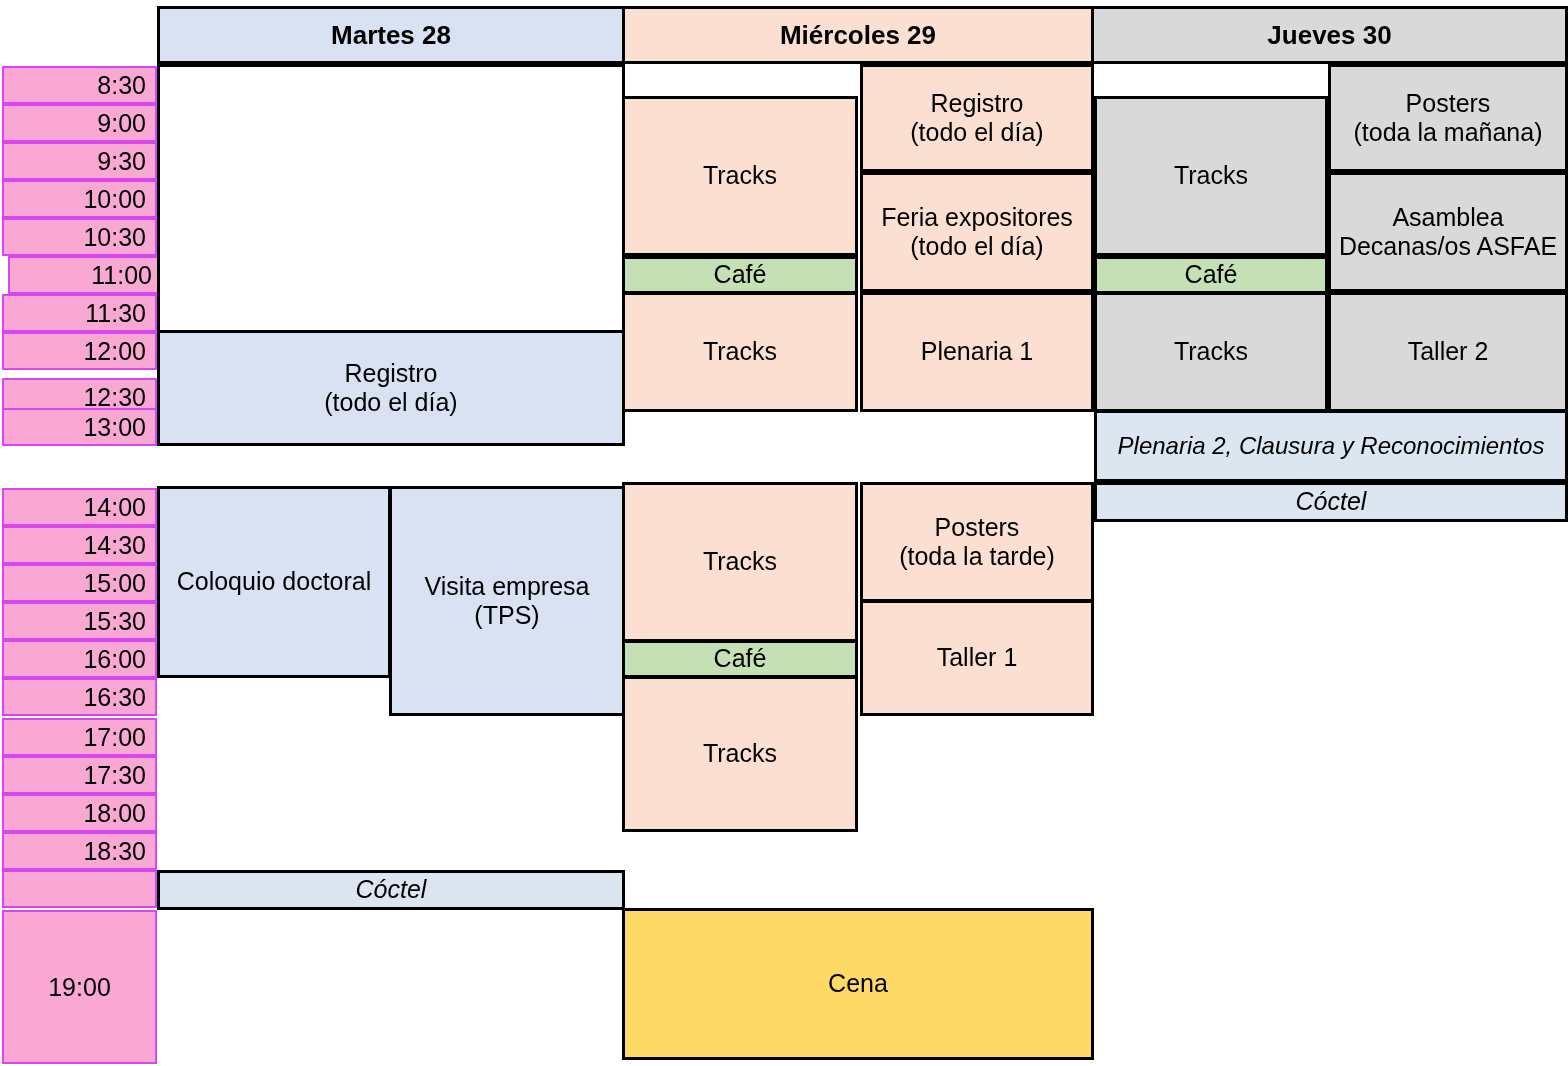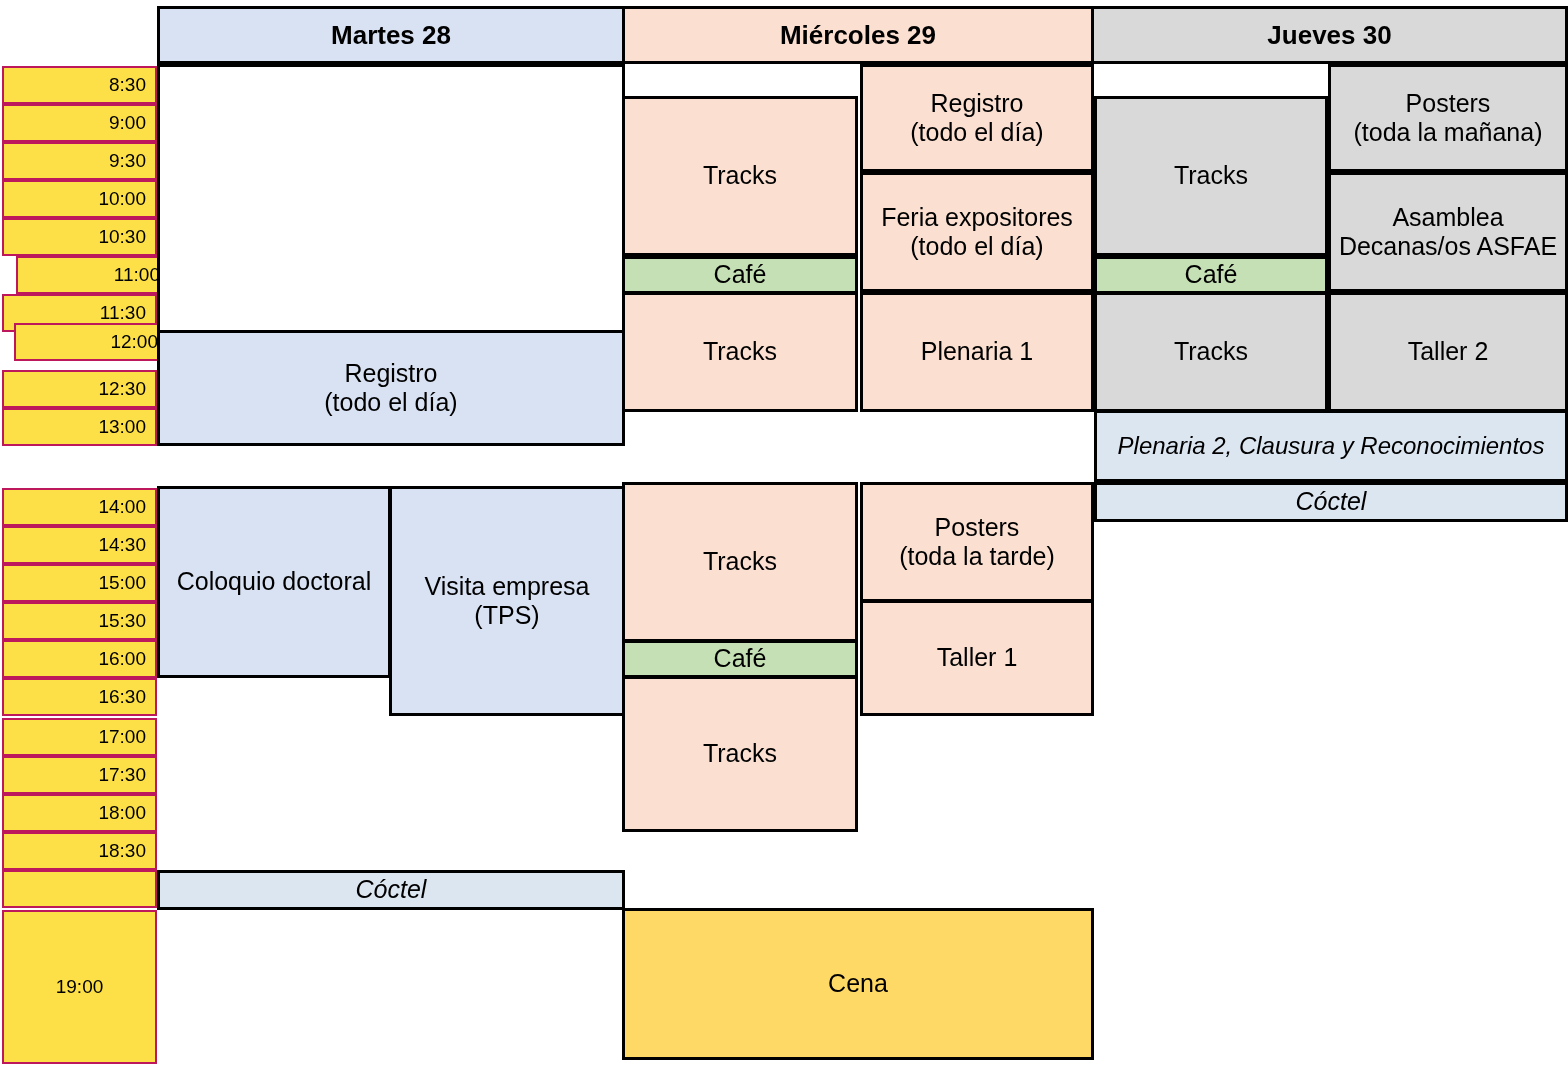"8:30" .timecell { background: #fde047 -> #f9a8d4; border: 2px solid #be185d -> 2px solid #d946ef; font-size: 19px -> 25px }
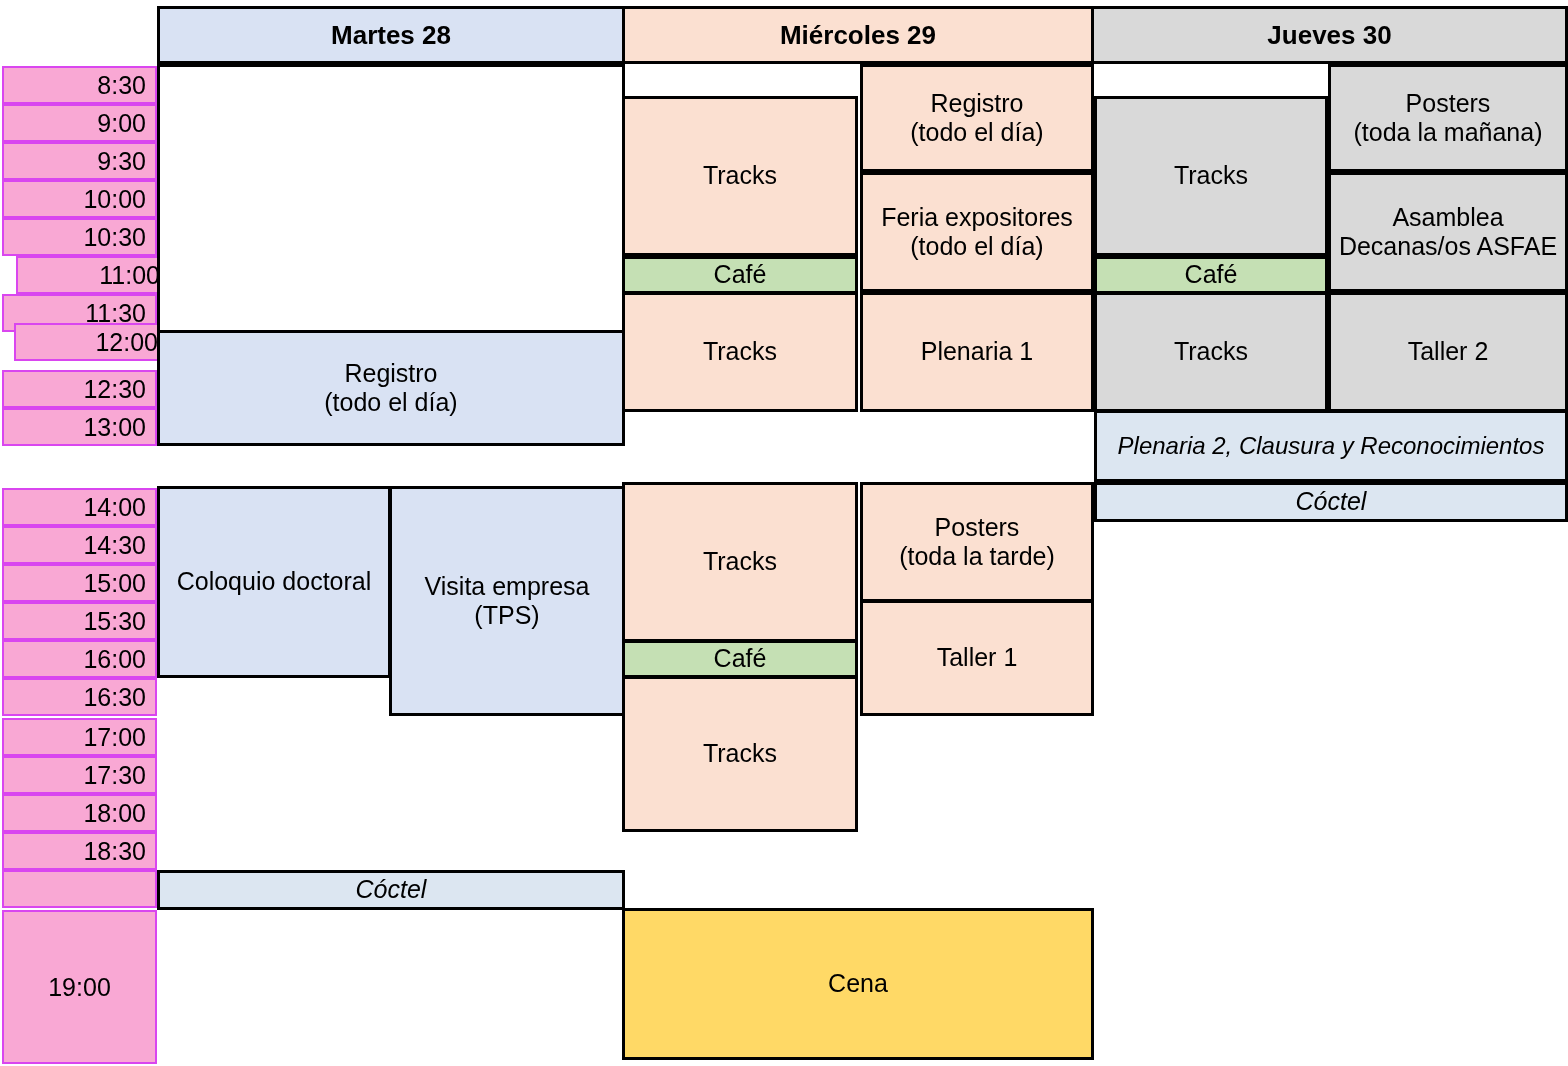"11:00" div.timecell { left: 16px -> 8px }
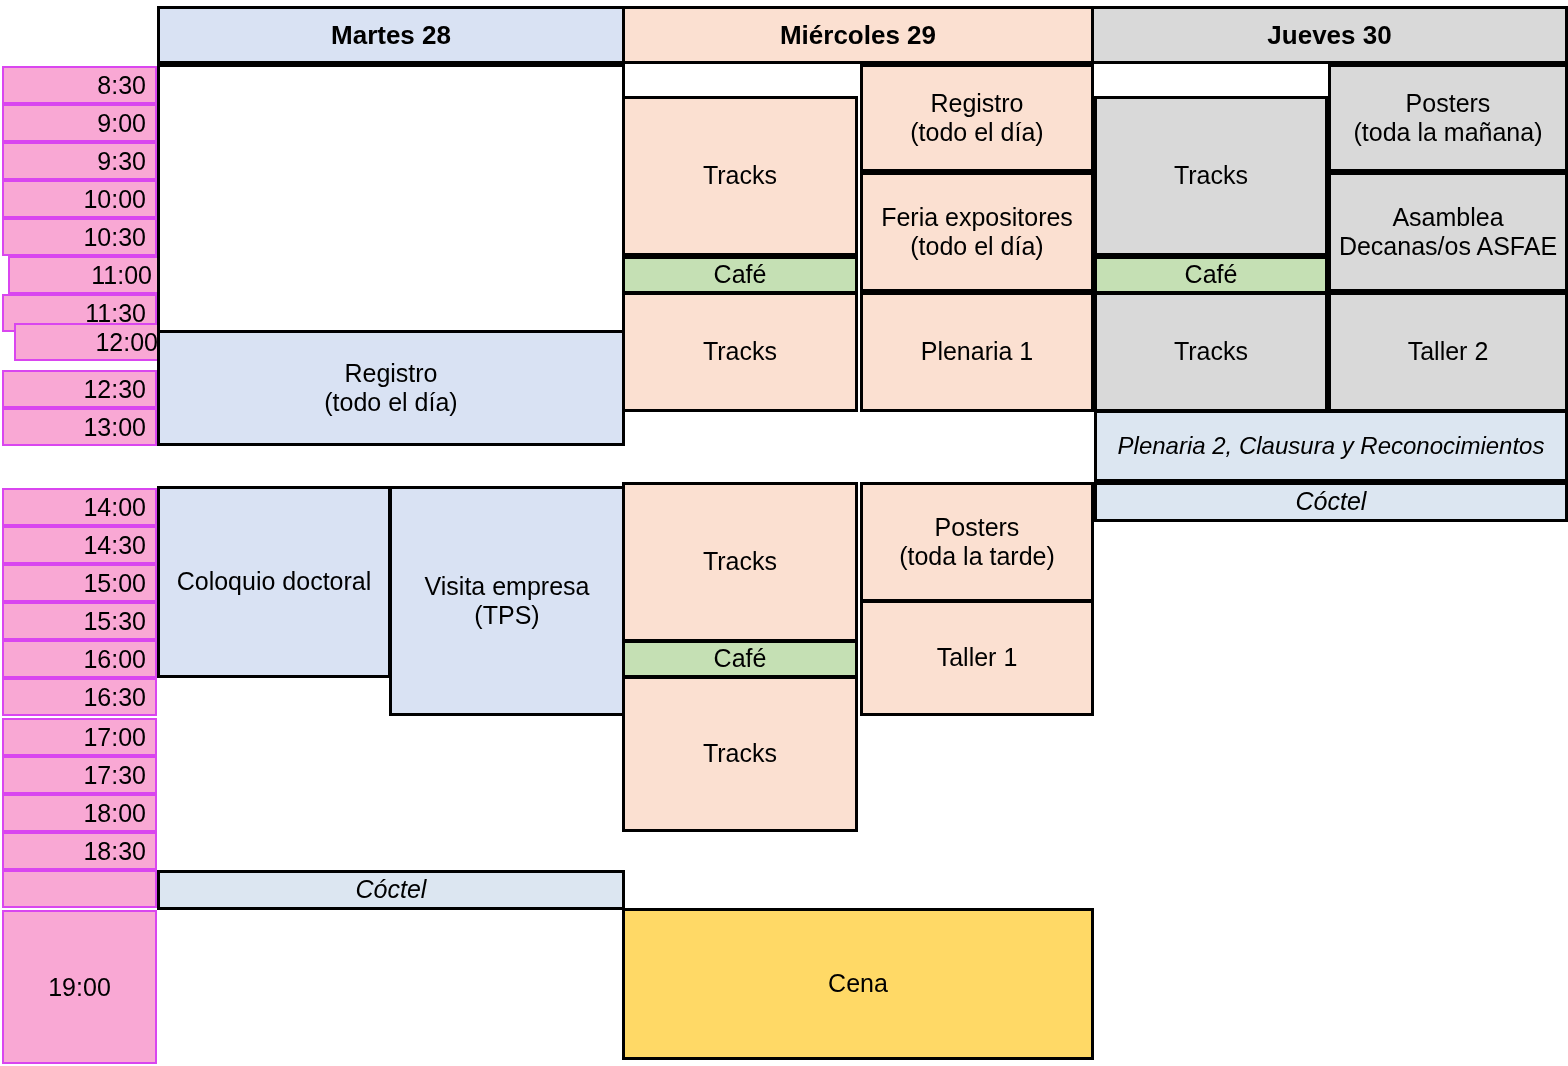"12:00" div.timecell { margin-left: 12px -> none; top: 323px -> 332px }
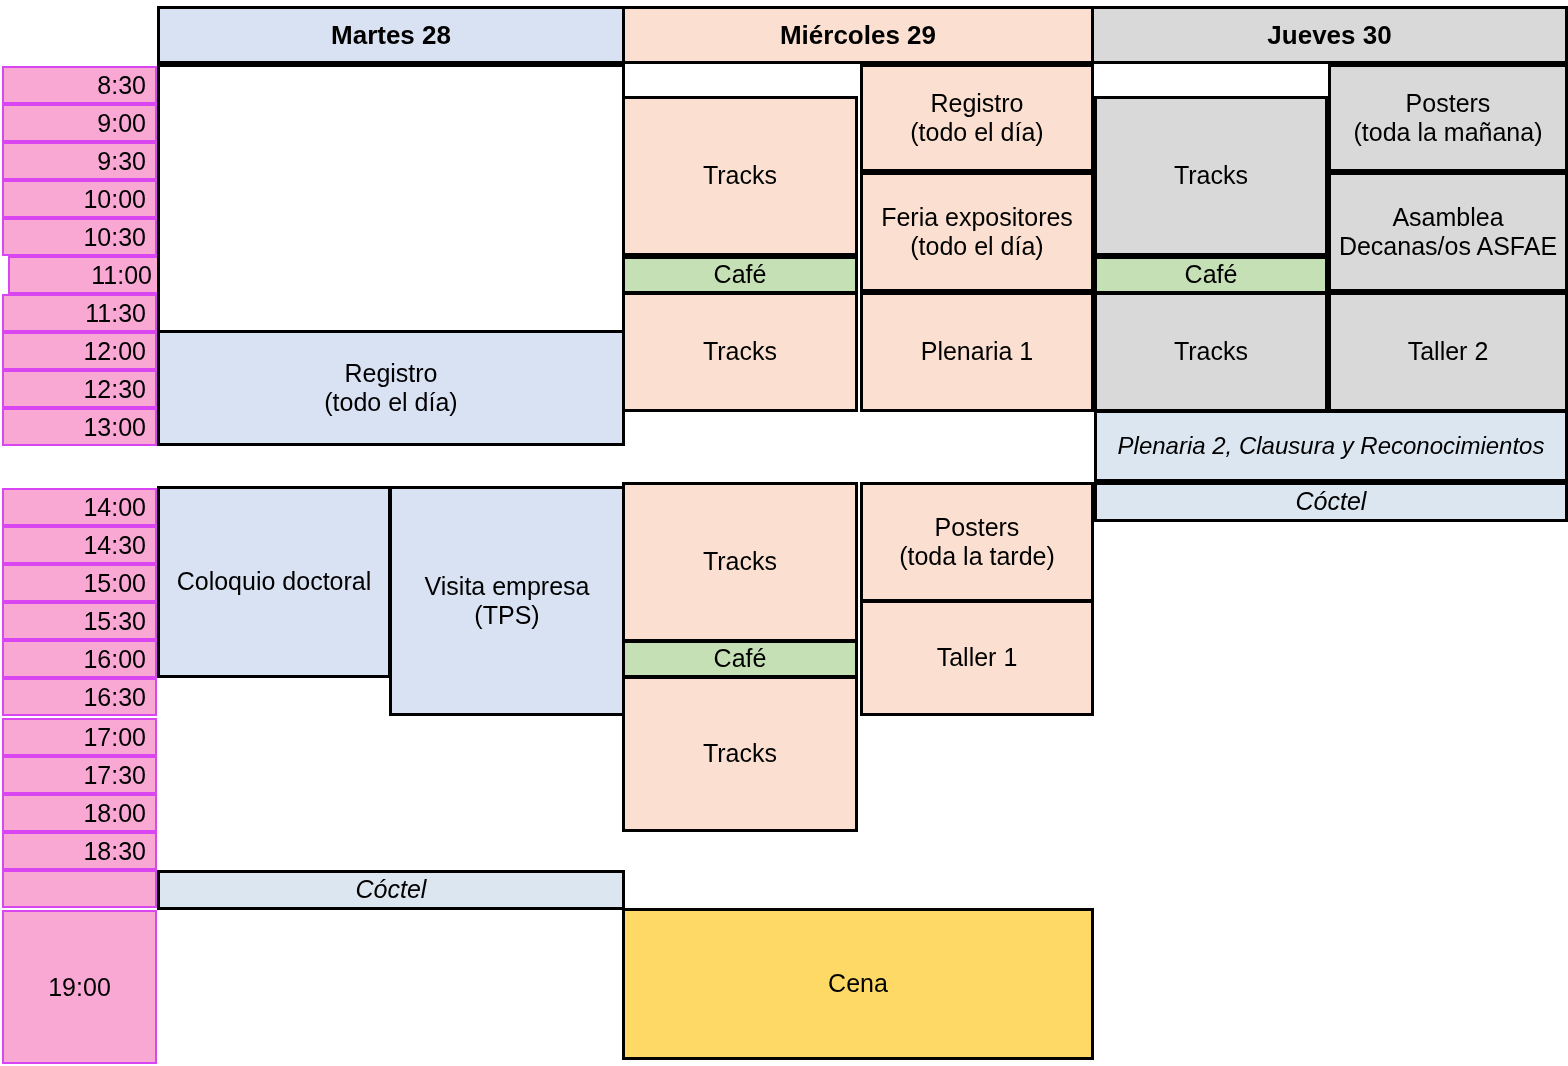"12:30" div.timecell { top: 370px -> 378px }
